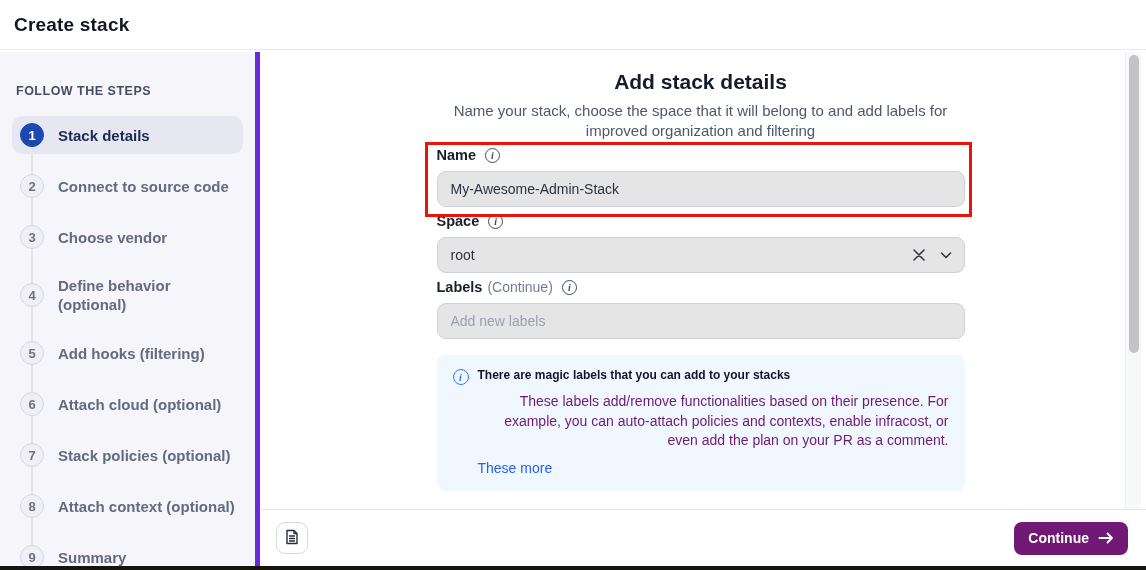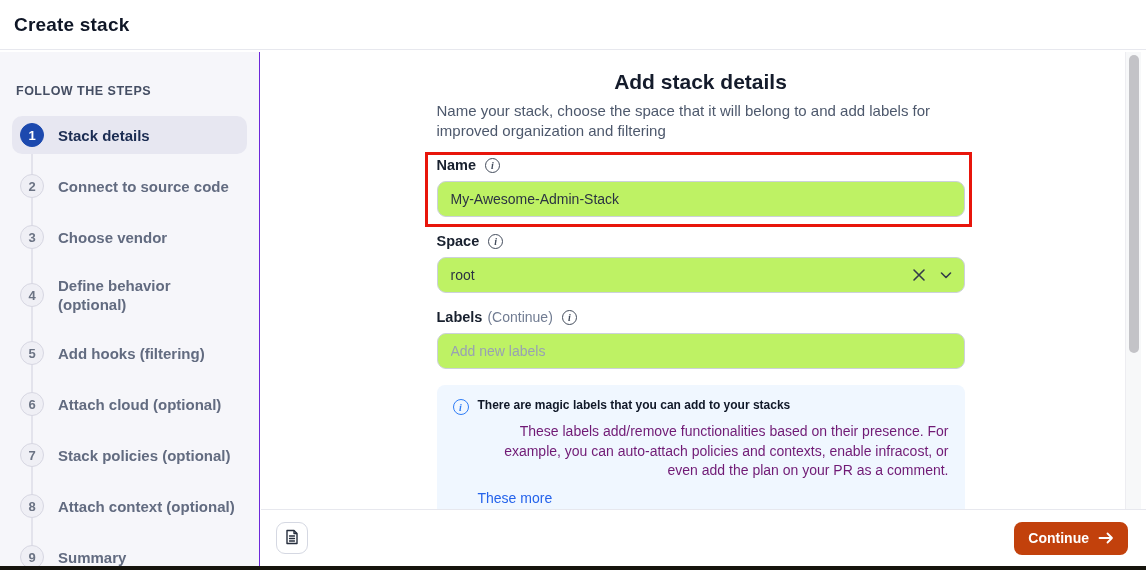"FOLLOW THE STEPS" .sidebar { border-right: 1px solid #6d28d9 -> 5px solid #6d28d9 }
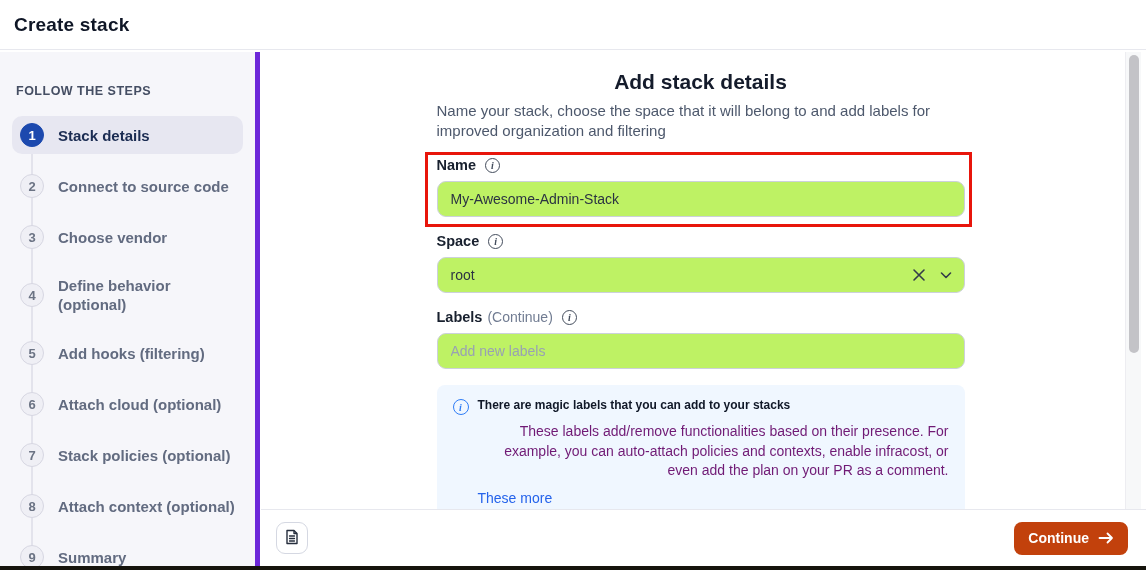"Name your stack, choose the" .main-subtitle { text-align: left -> center }
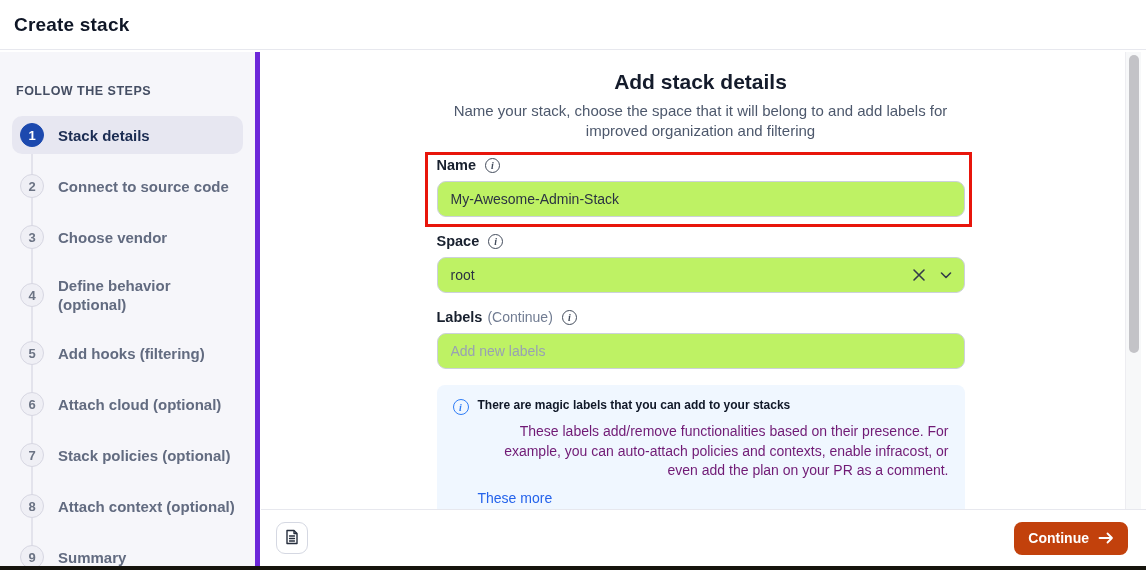"Name" .field { margin-top: 16px -> 6px }
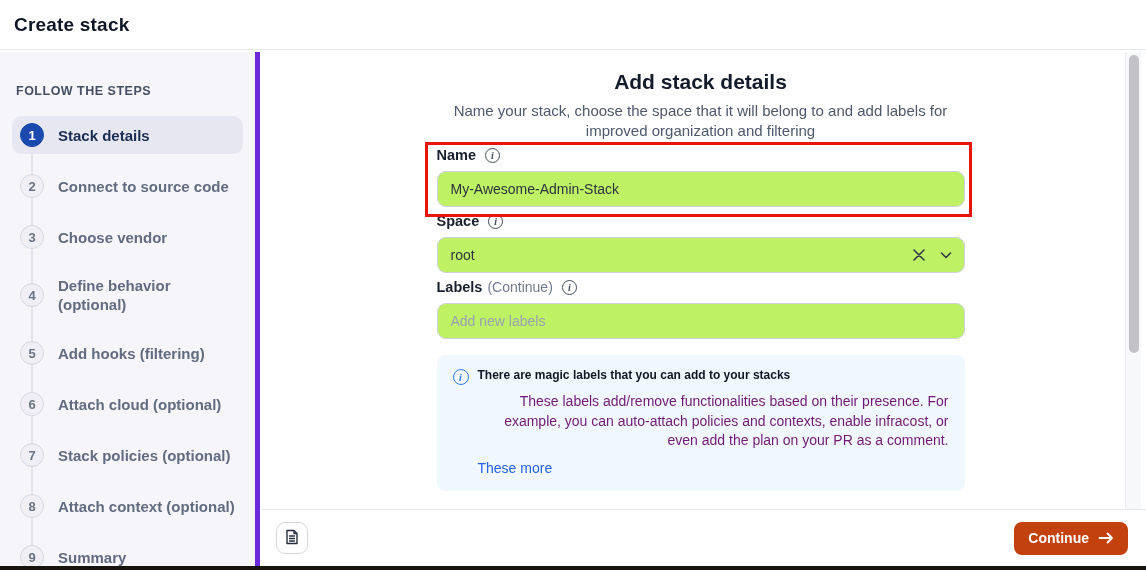"My-Awesome-Admin-Stack" .text-input { background: #bef264 -> #e5e5e5 }
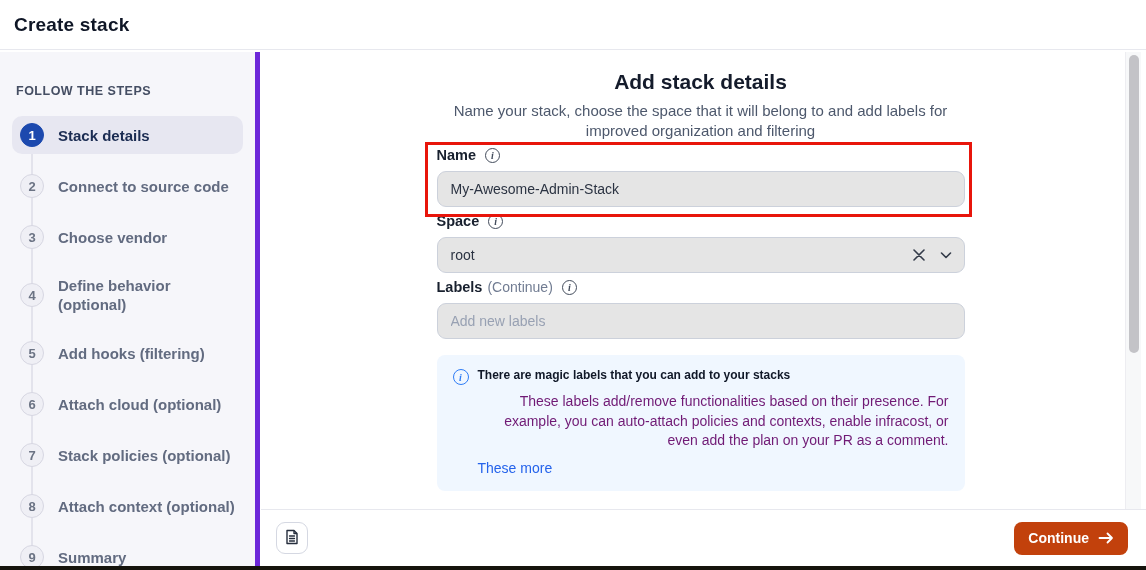"Continue" .continue-btn { background: #c2410c -> #701a75 }
